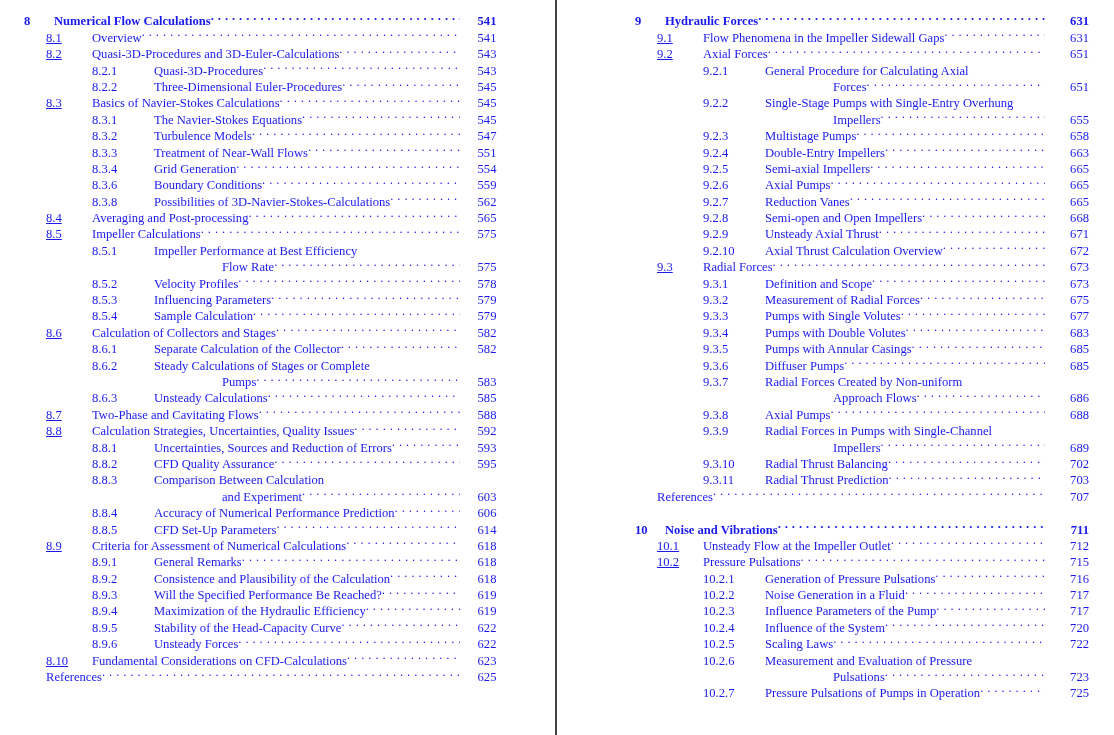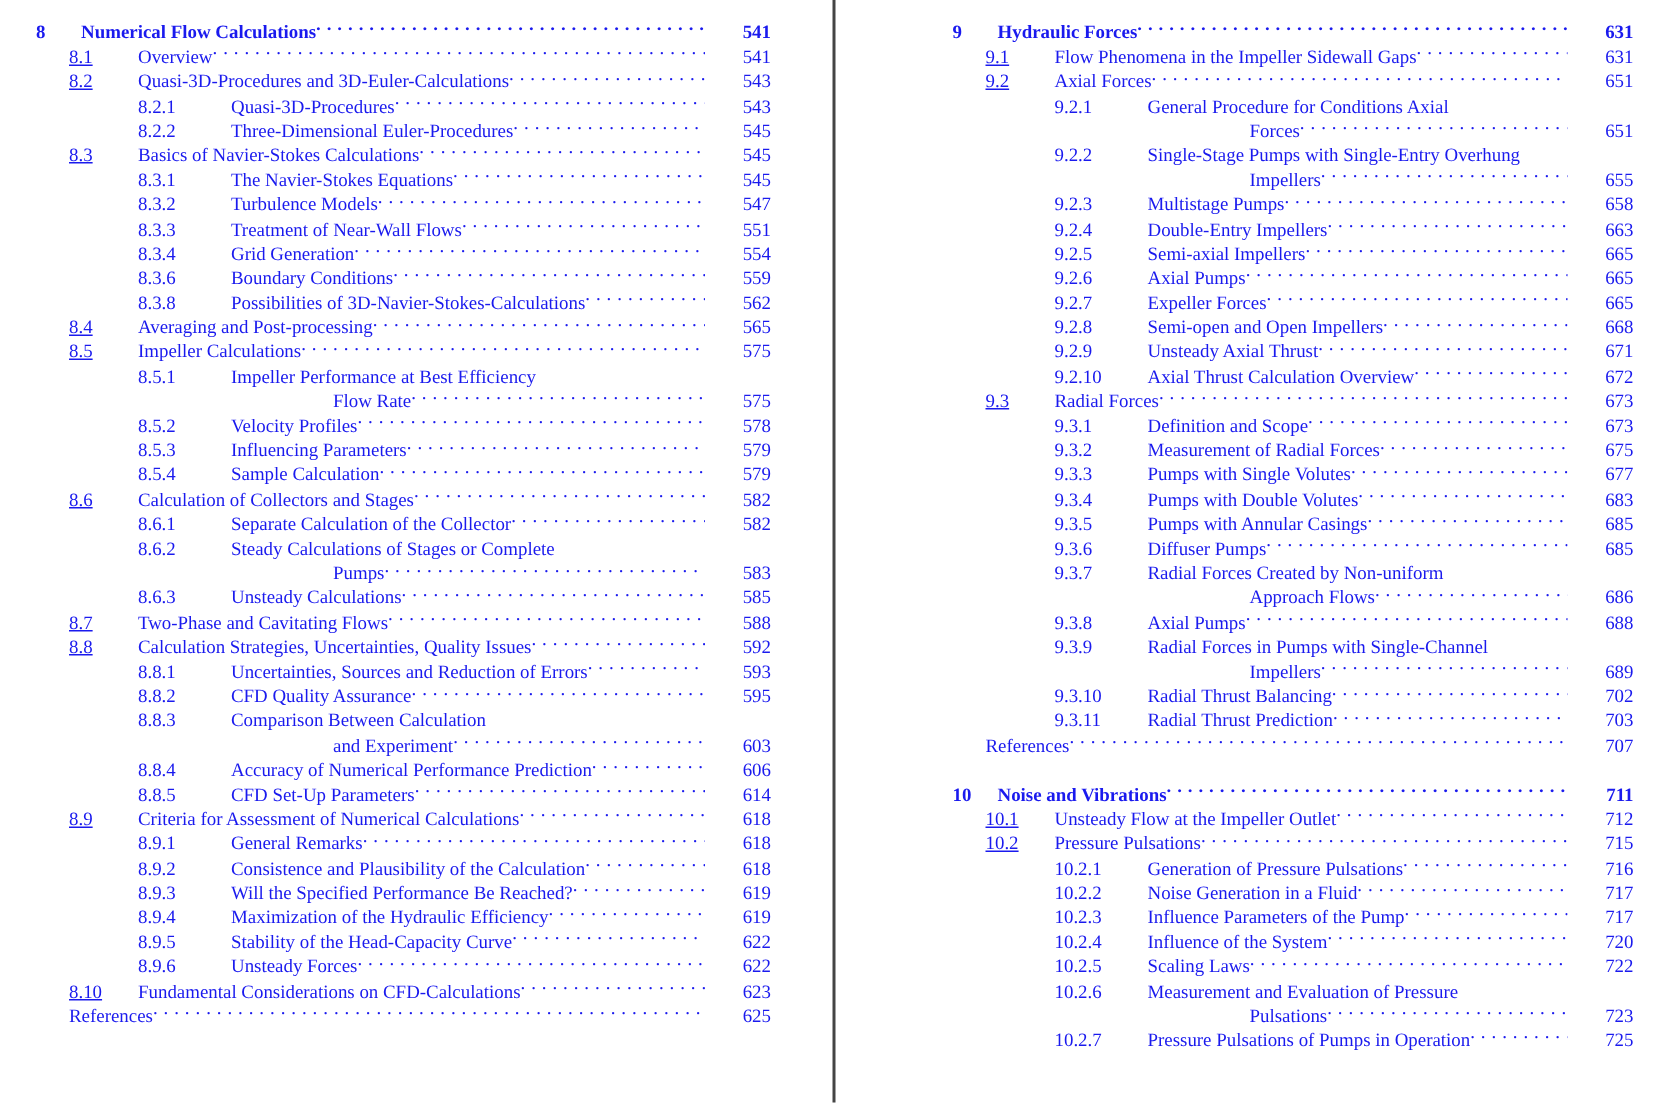"541" .col-left .page-no { margin-right: 6px -> 16px; text-align: none -> center }
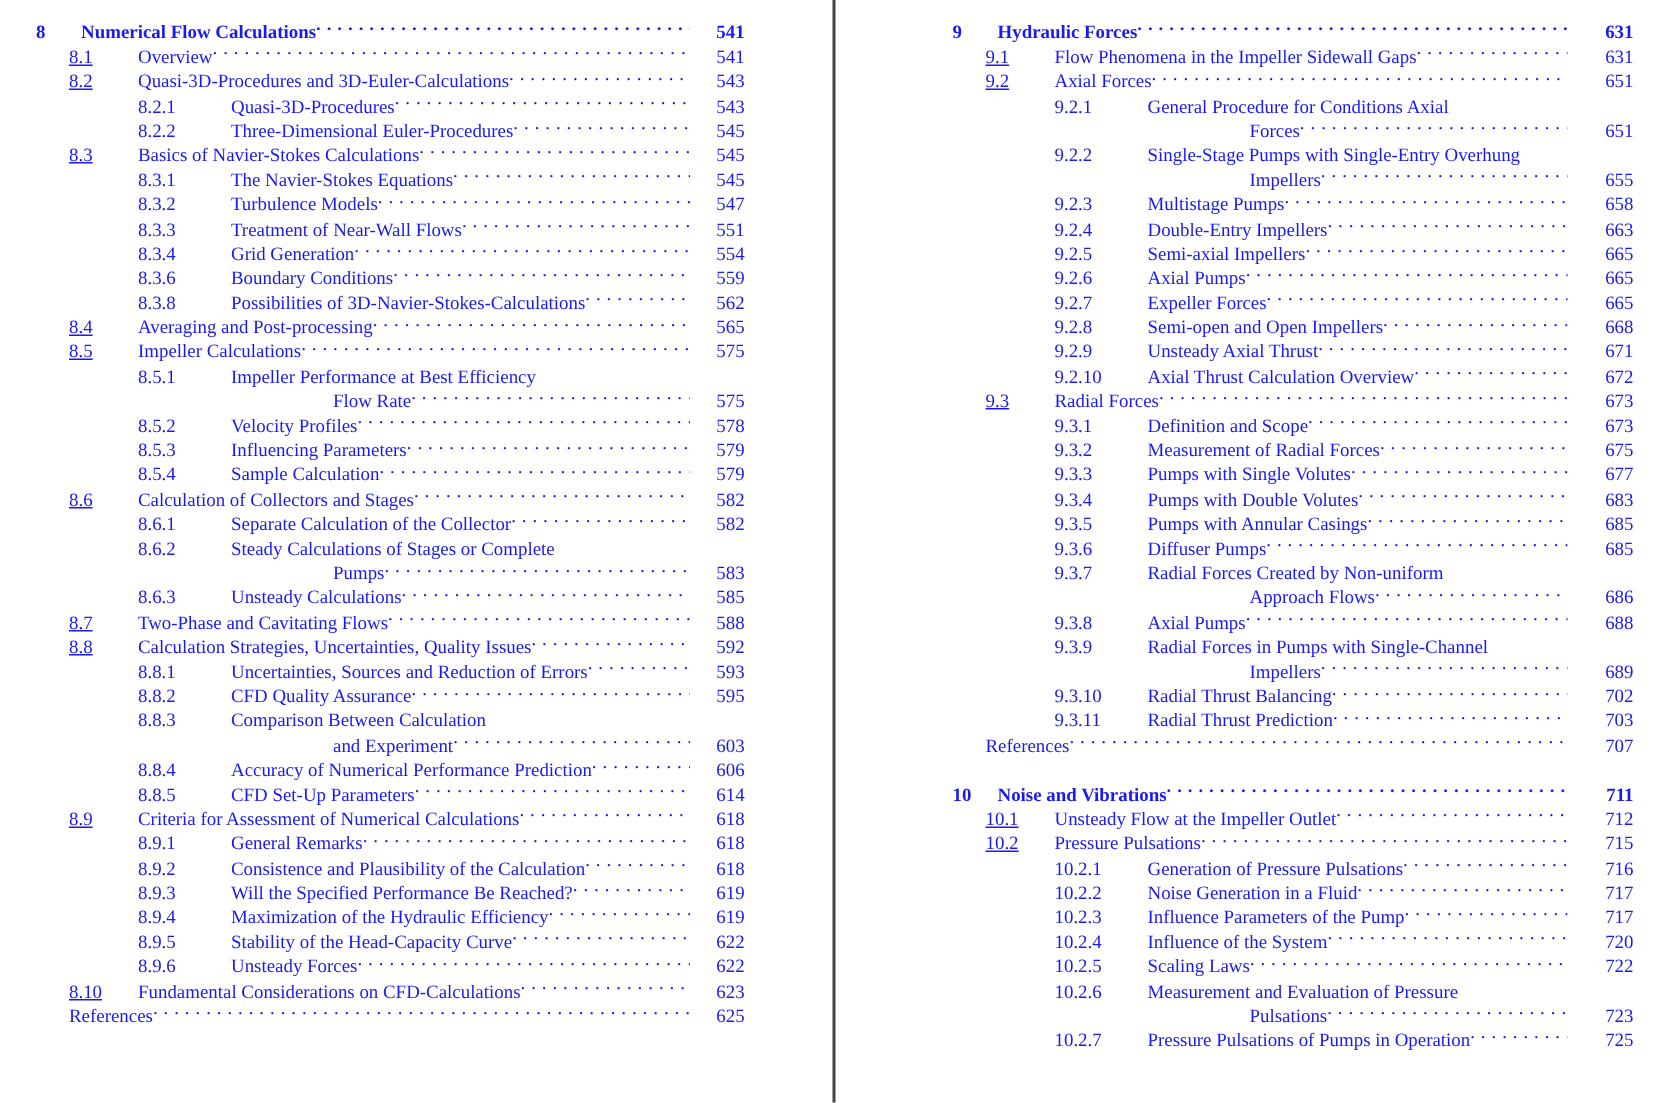"General Procedure for Conditions Axial" span.title { text: Conditions -> Calculating }
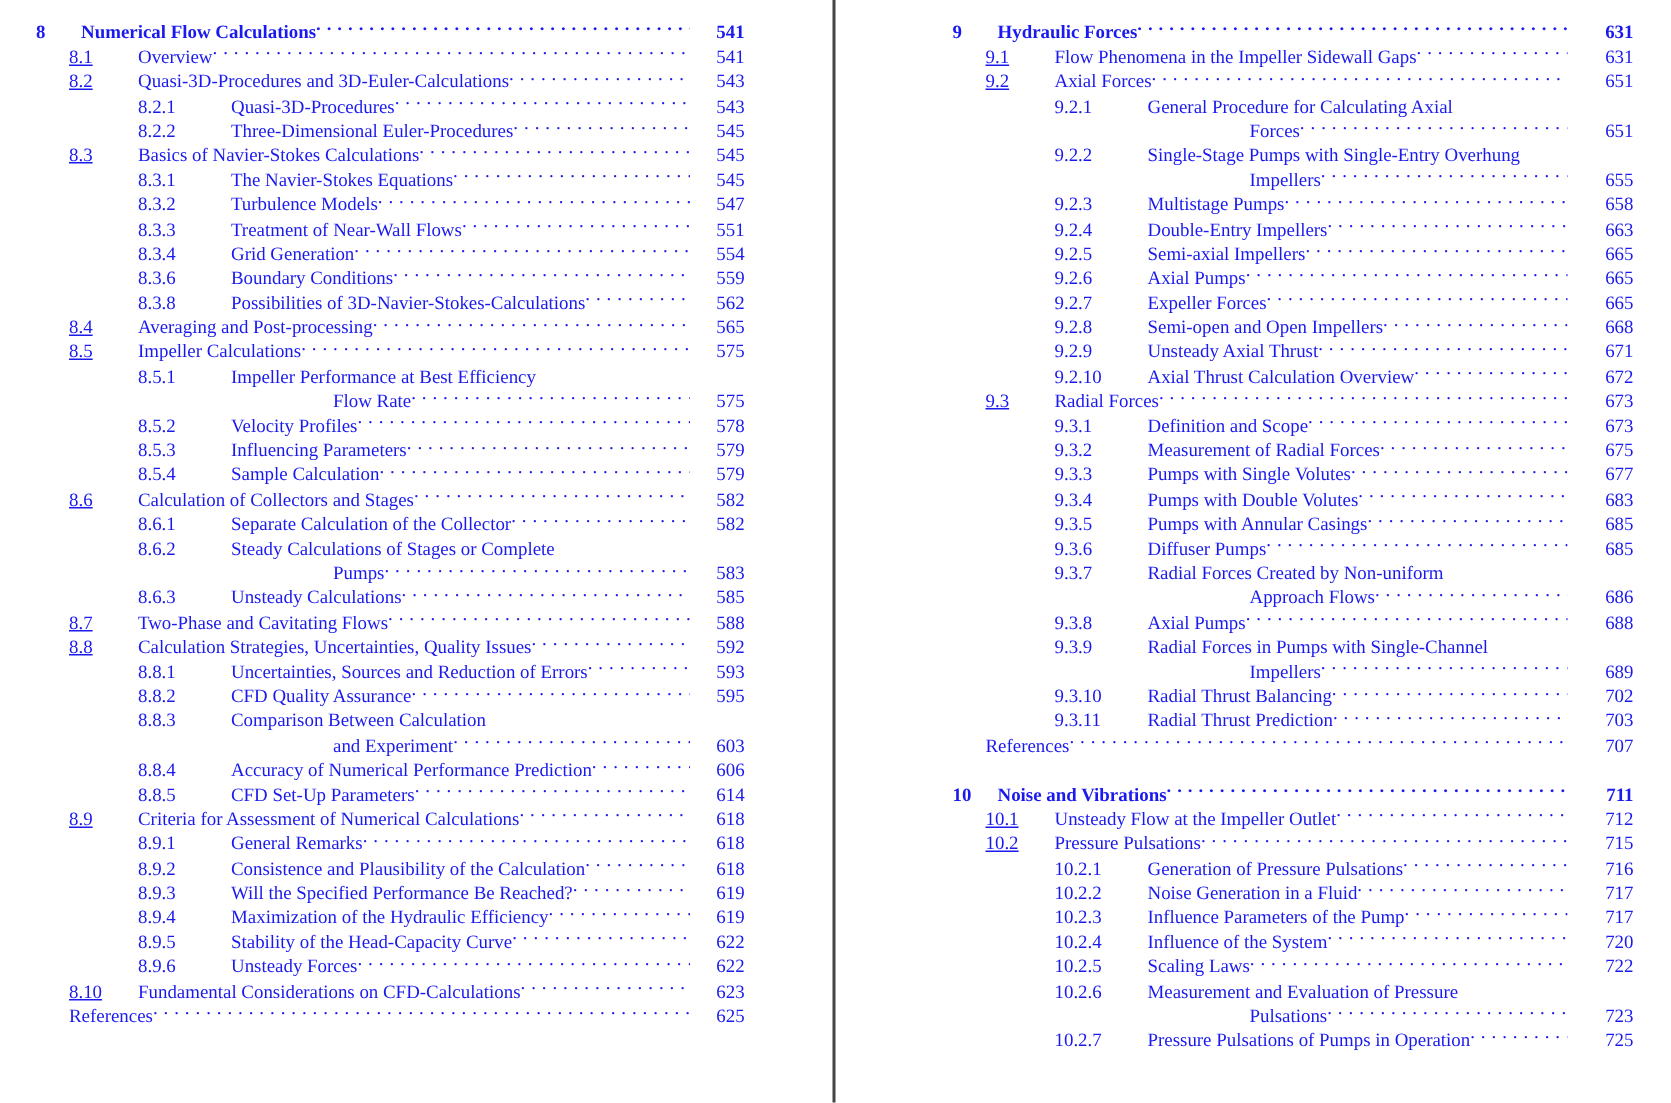"Expeller Forces" span.title { text: Expeller Forces -> Reduction Vanes }
